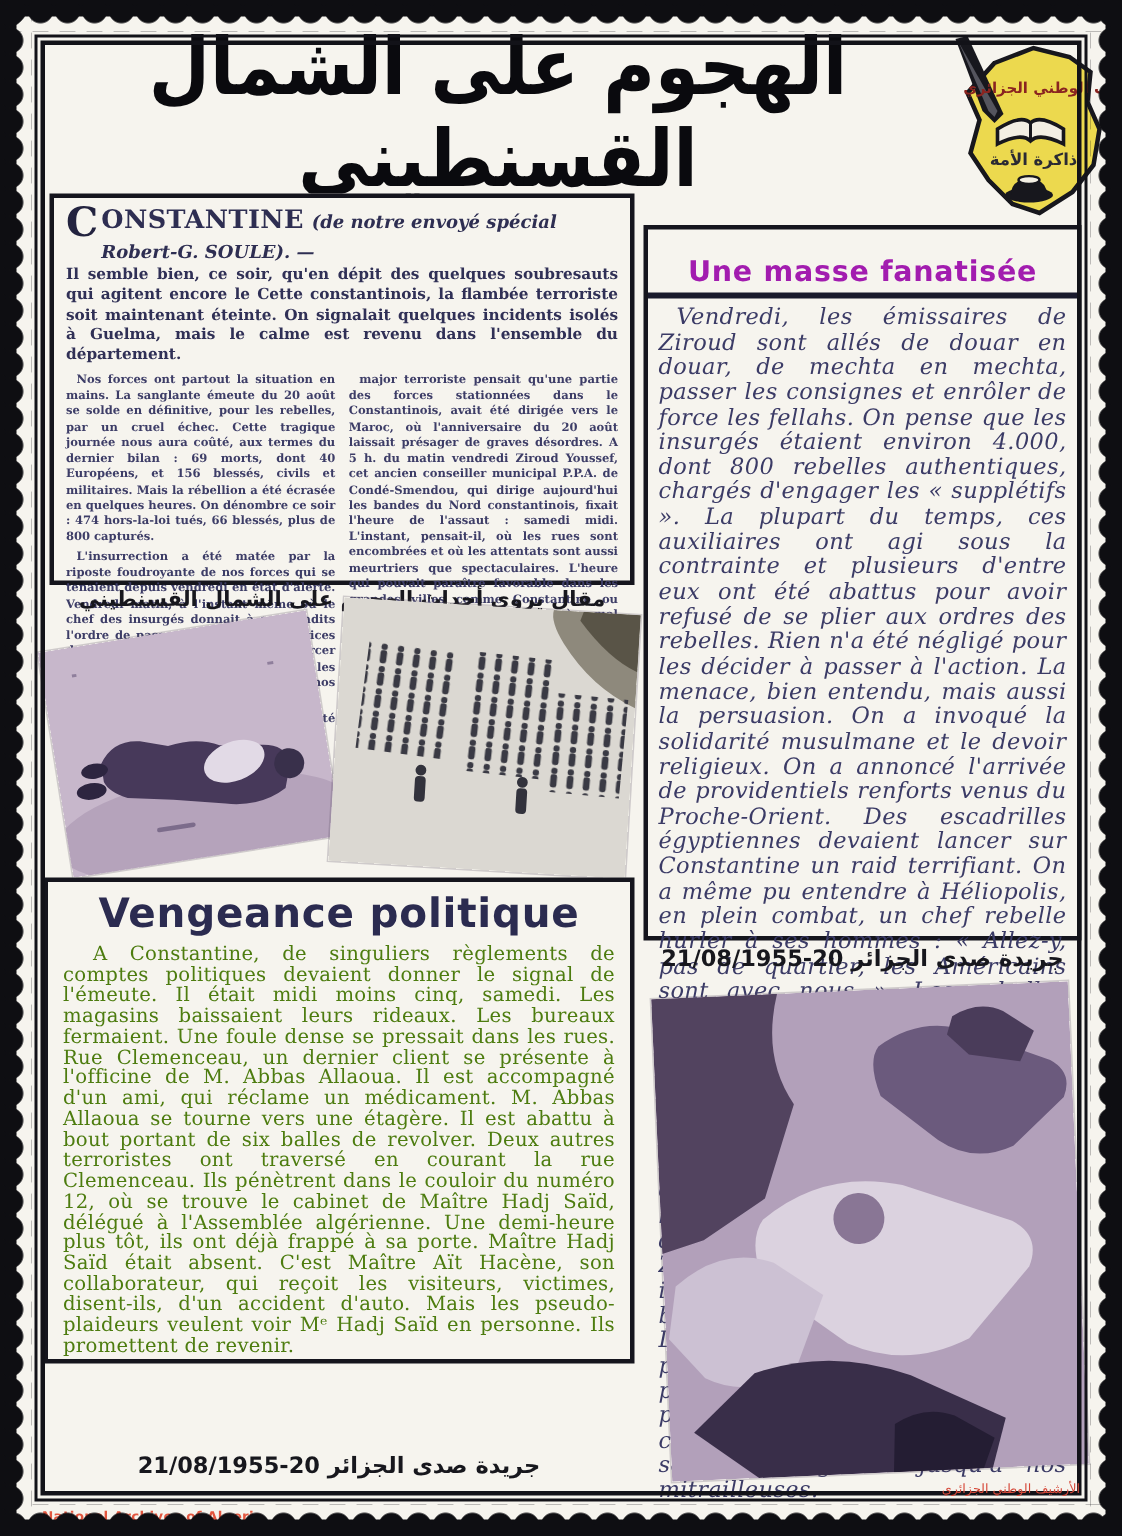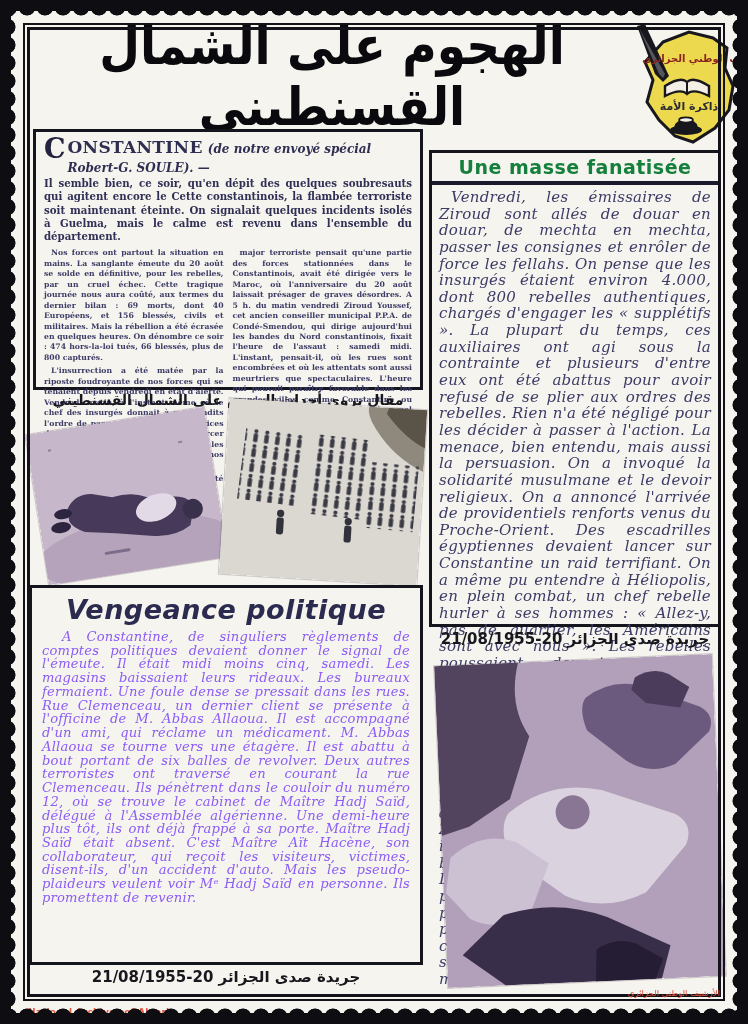"Une masse fanatisée" .masse-title { color: #15803d -> #a21caf; padding: 3px 0 3px 0 -> 17px 0 3px 0 }
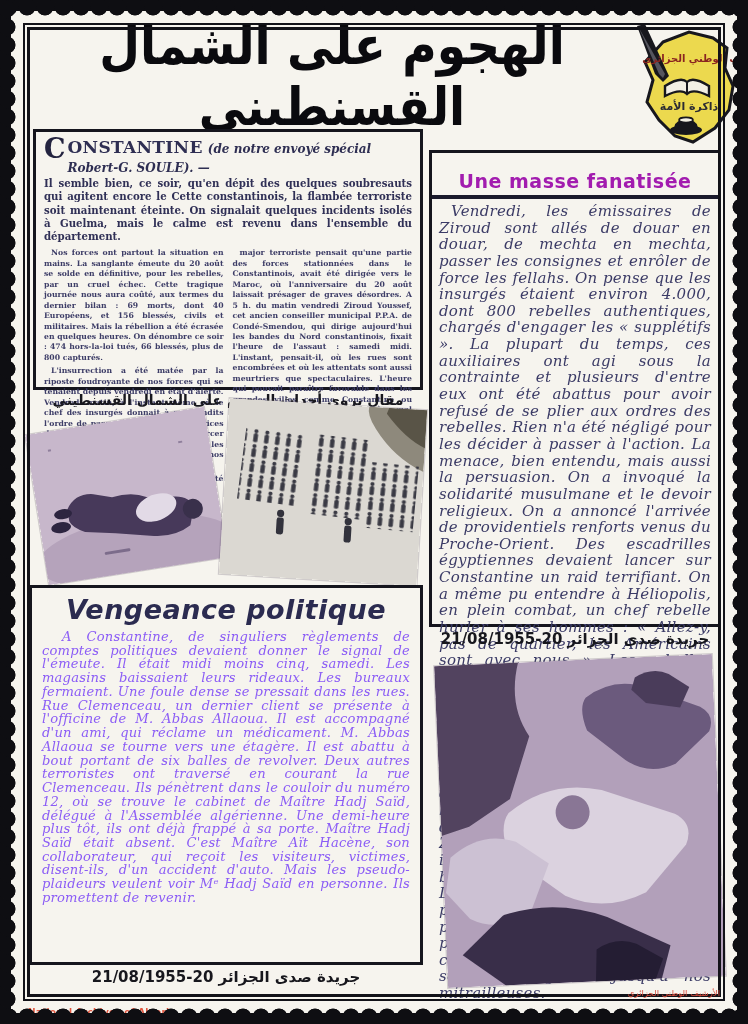"Vengeance politique" .veng-box { font-style: italic -> none; height: 380px -> 324px }
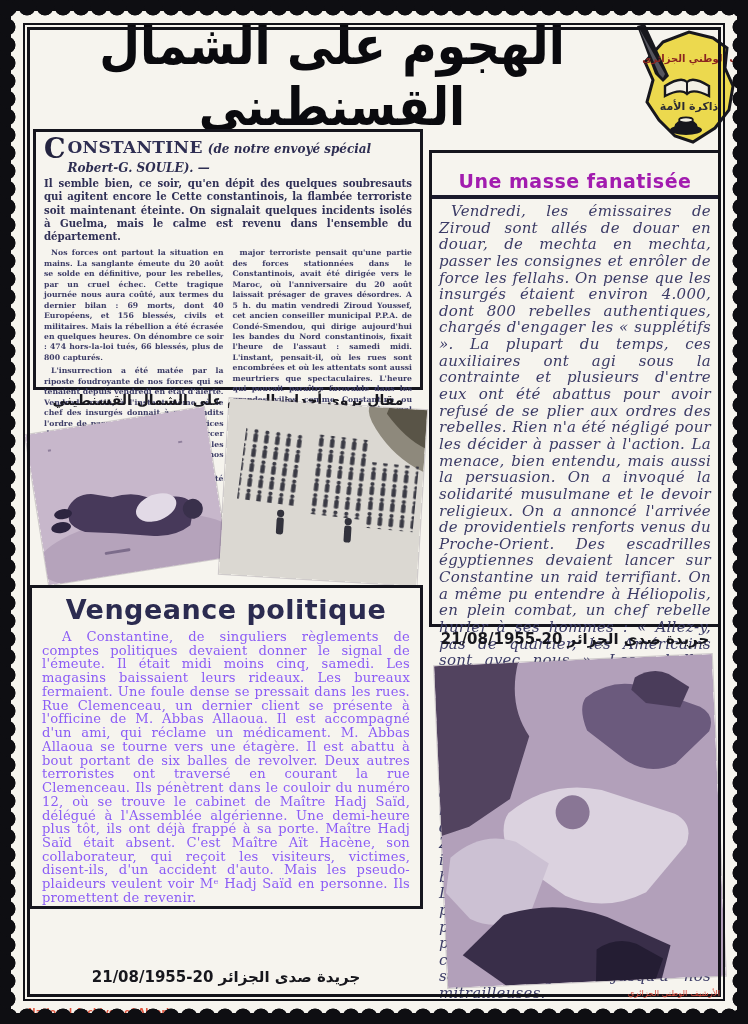"A Constantine, de singuliers règlements" .veng-body { color: #8b5cf6 -> #4d7c0f }
